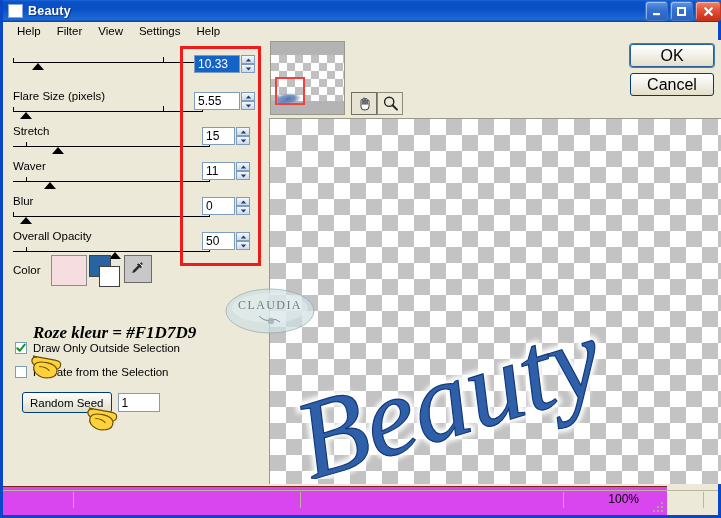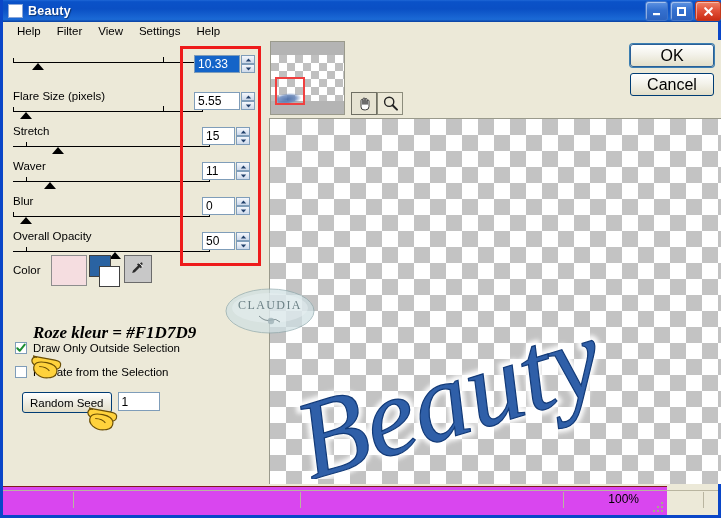"Random Seed" .seedrow { align-items: none -> center }
